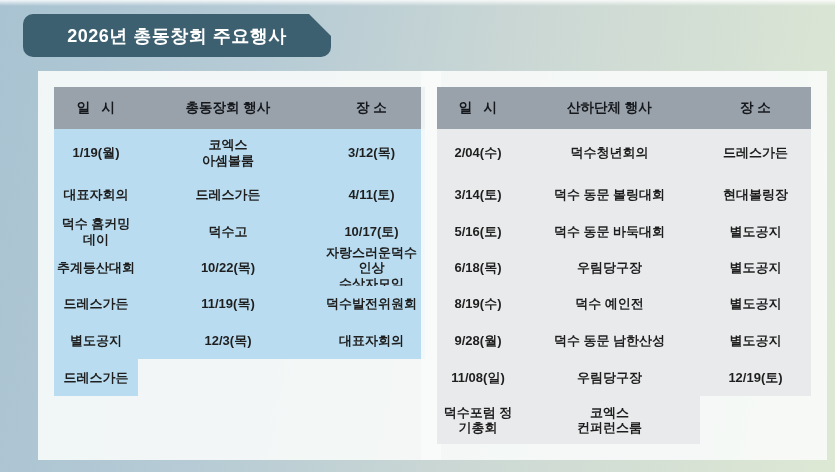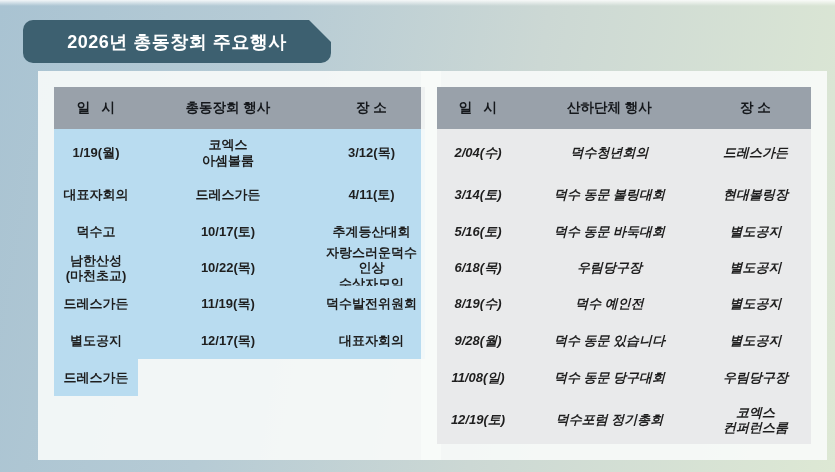"2026년 총동창회 주요행사" .title-badge { top: 20px -> 14px }
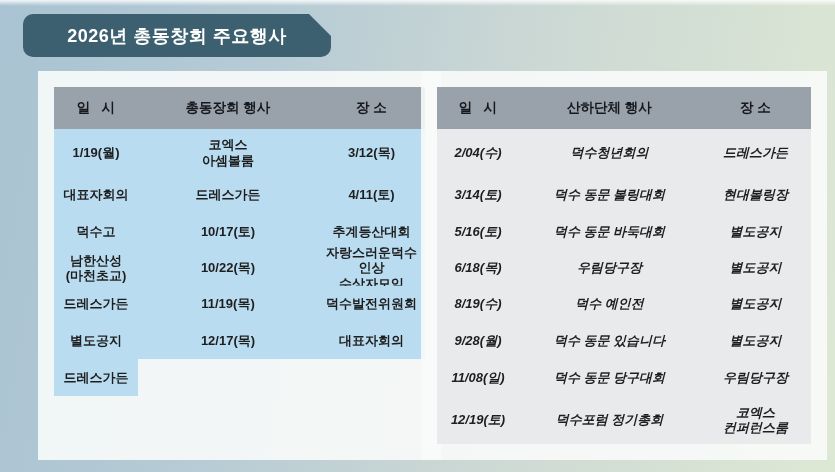"2/04(수)" .right .cell.data { font-style: italic -> none }
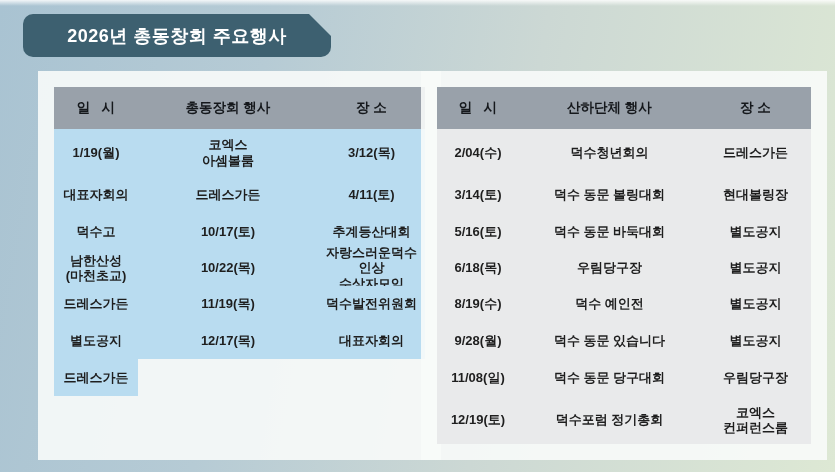"덕수 홈커밍데이" div.cell { html: none -> <div>덕수 홈커밍데이</div> }
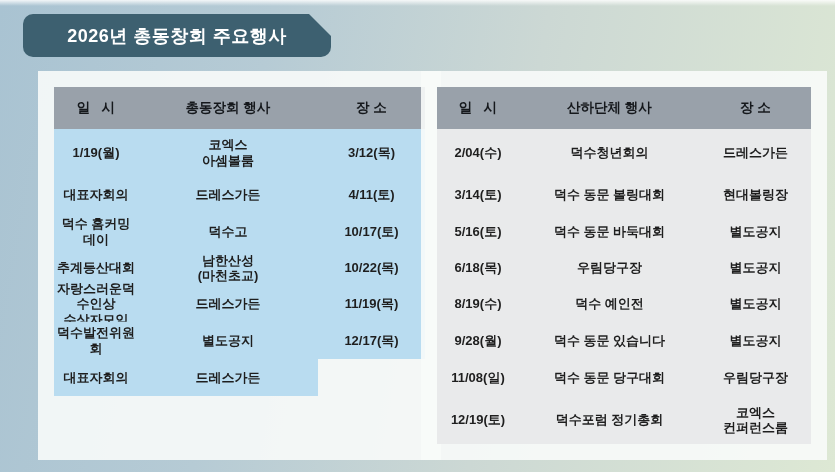"남한산성" div.cell { html: <div>남한산성 (마천초교)</div> -> none }
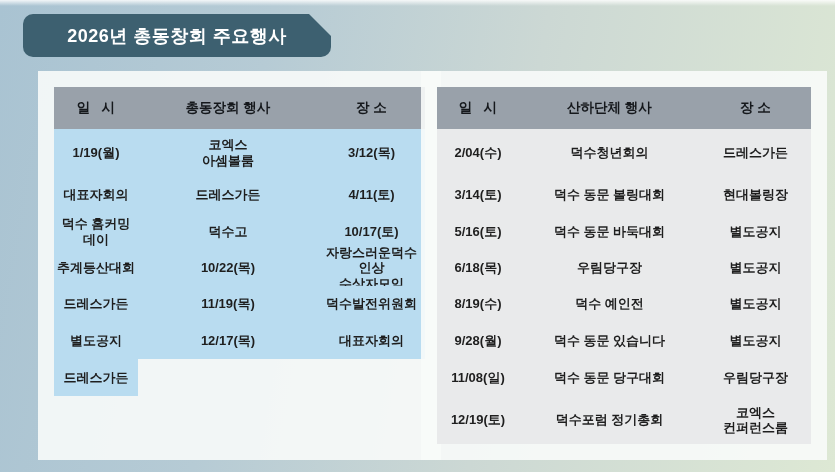"12/17(목)" div.cell { text: 12/17 -> 12/3 }
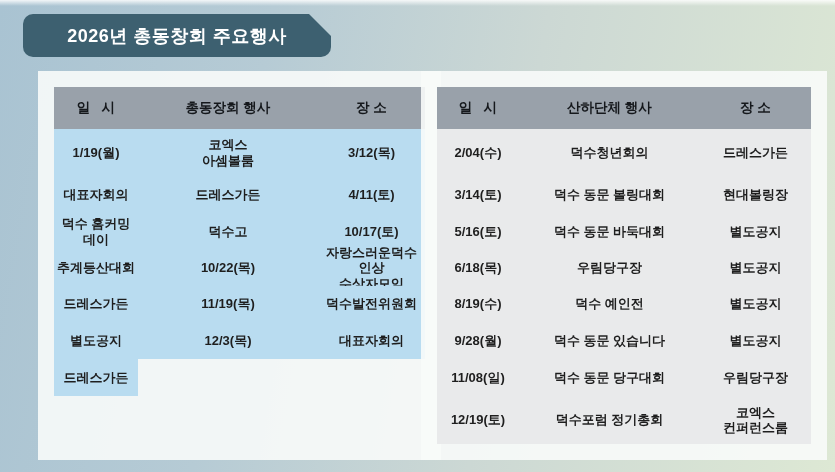"덕수 동문 있습니다" div.cell { text: 있습니다 -> 남한산성 }
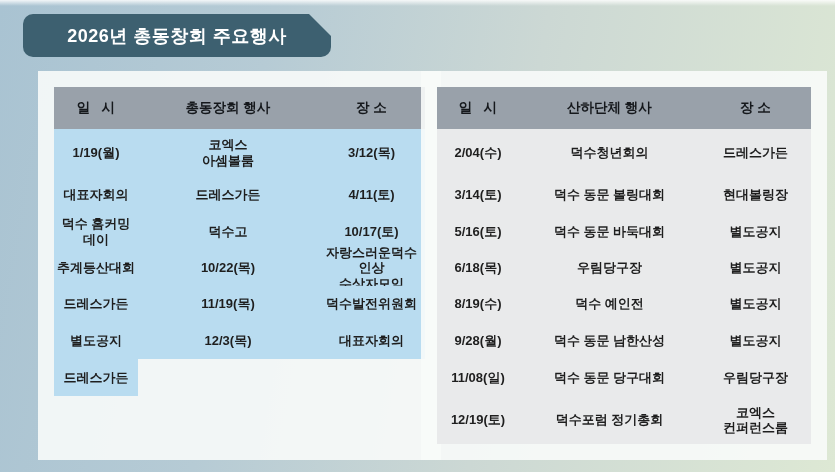"덕수 동문 당구대회" div.cell { html: <div>덕수 동문 당구대회</div> -> none }
